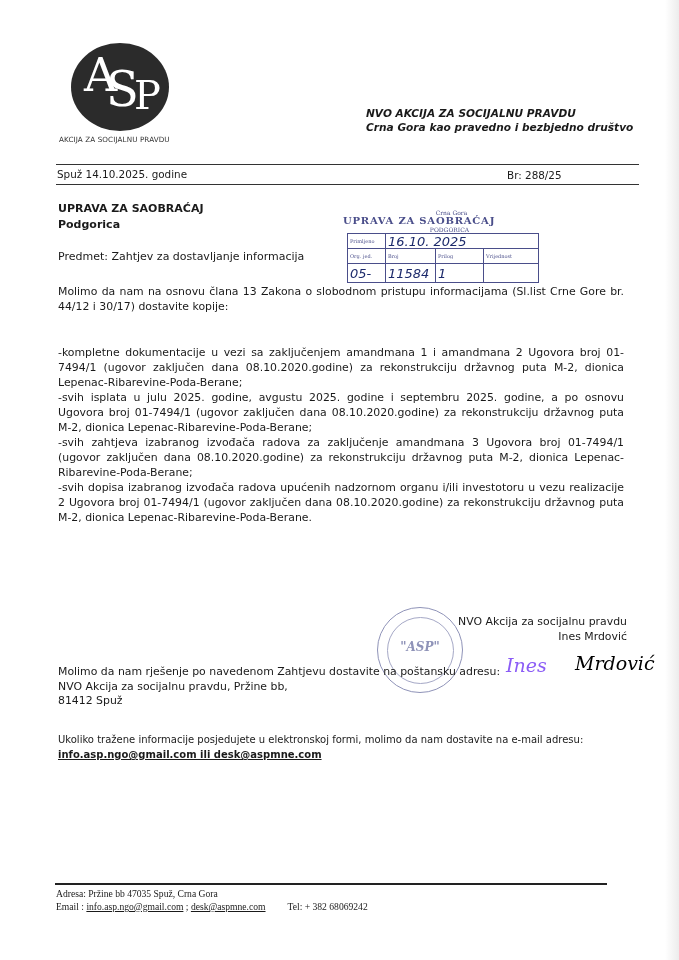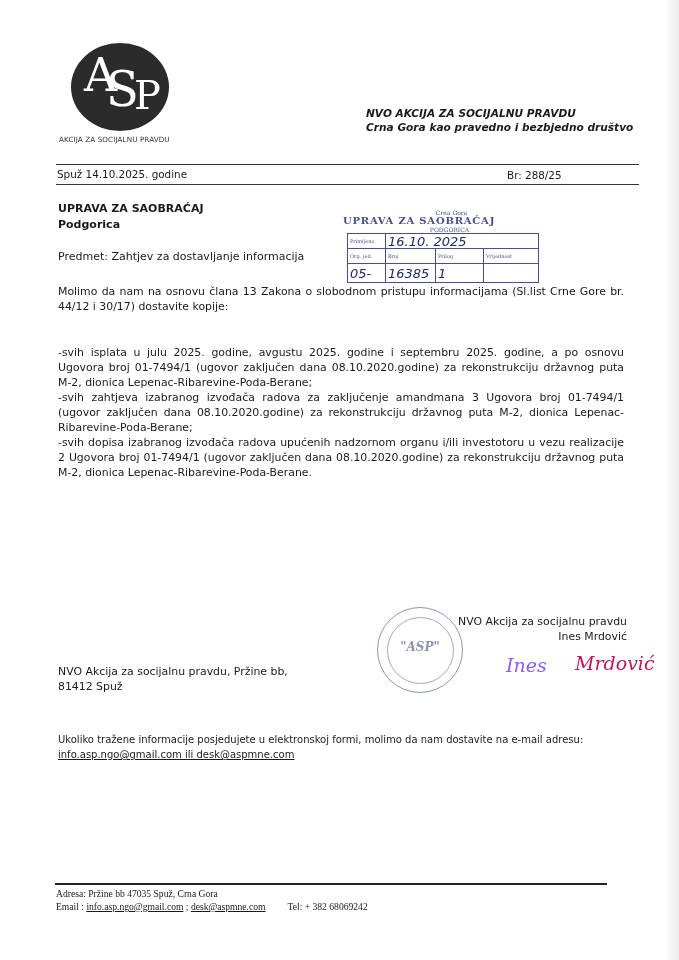"16385" div.stamp-cell { text: 16385 -> 11584 }
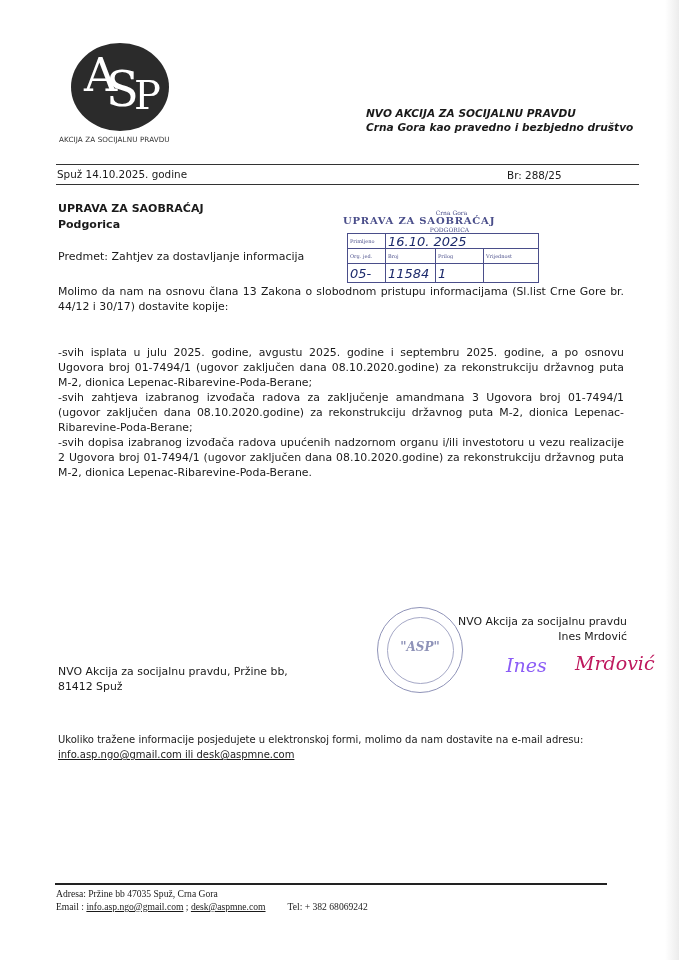"-kompletne dokumentacije u vezi sa" div { html: none -> <div>-kompletne dokumentacije u vezi sa zaključenjem amandmana 1 i amandmana 2 Ugovora broj 01-7494/1 (ugovor zaključen dana 08.10.2020.godine) za rekonstrukciju državnog puta M-2, dionica Lepenac-Ribarevine-Poda-Berane;</div> }
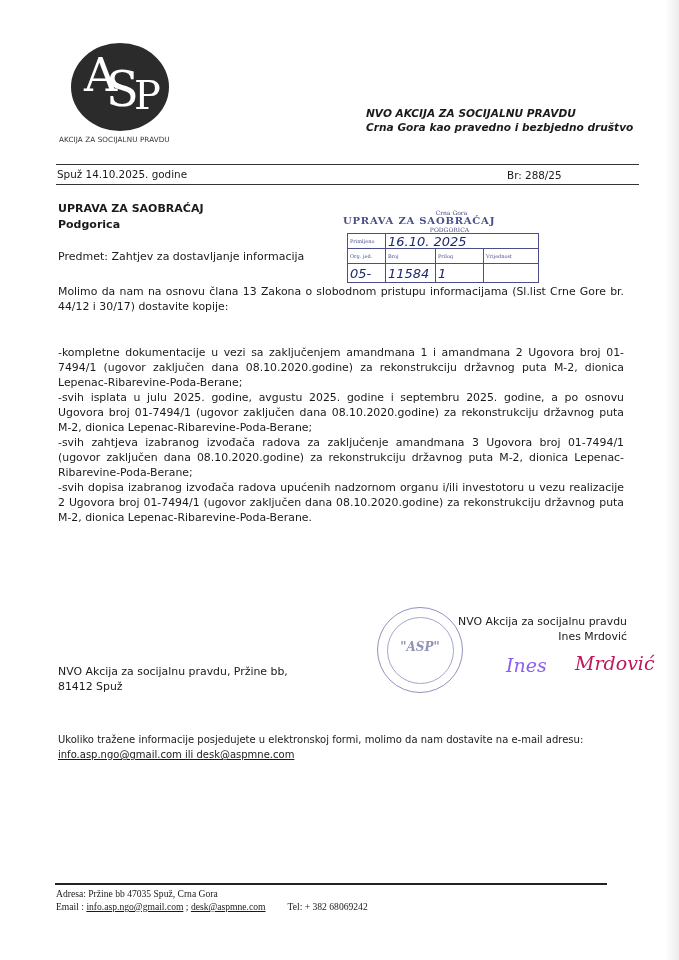"Molimo da nam rješenje po" div { html: none -> <div>Molimo da nam rješenje po navedenom Zahtjevu dostavite na poštansku adresu:</div> }
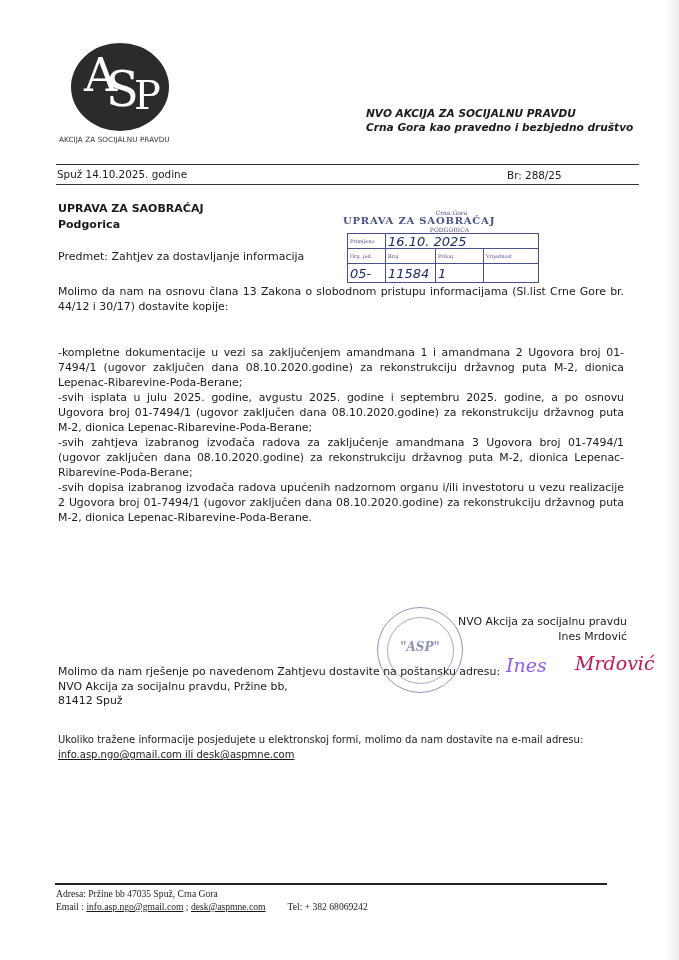"Mrdović" .sig-hand2 { color: #be185d -> #000000 }
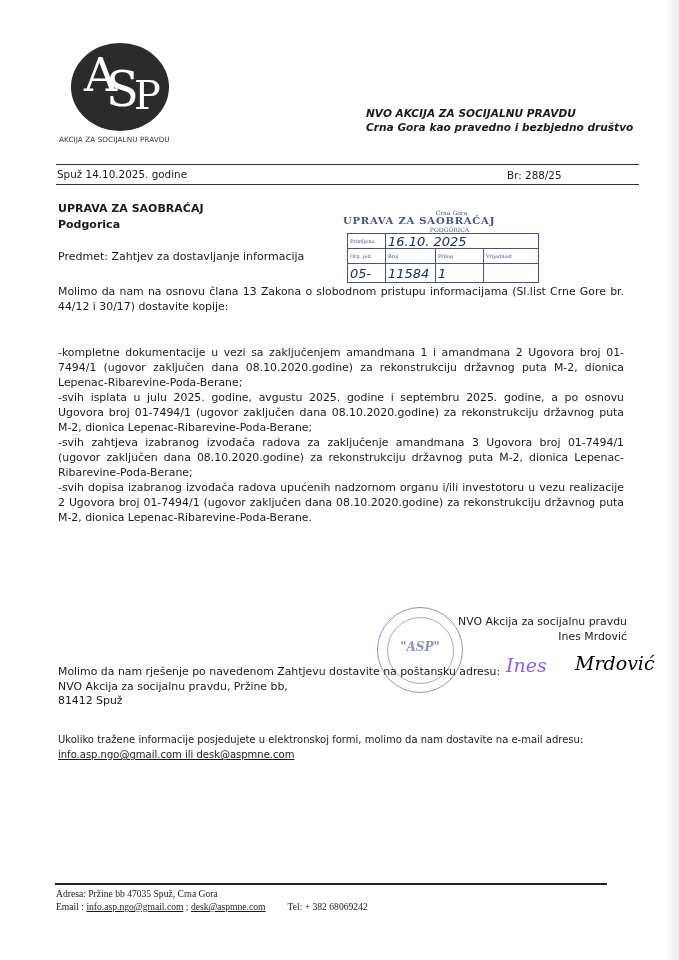"info.asp.ngo@gmail.com ili" .email-req .links { font-weight: none -> bold }
